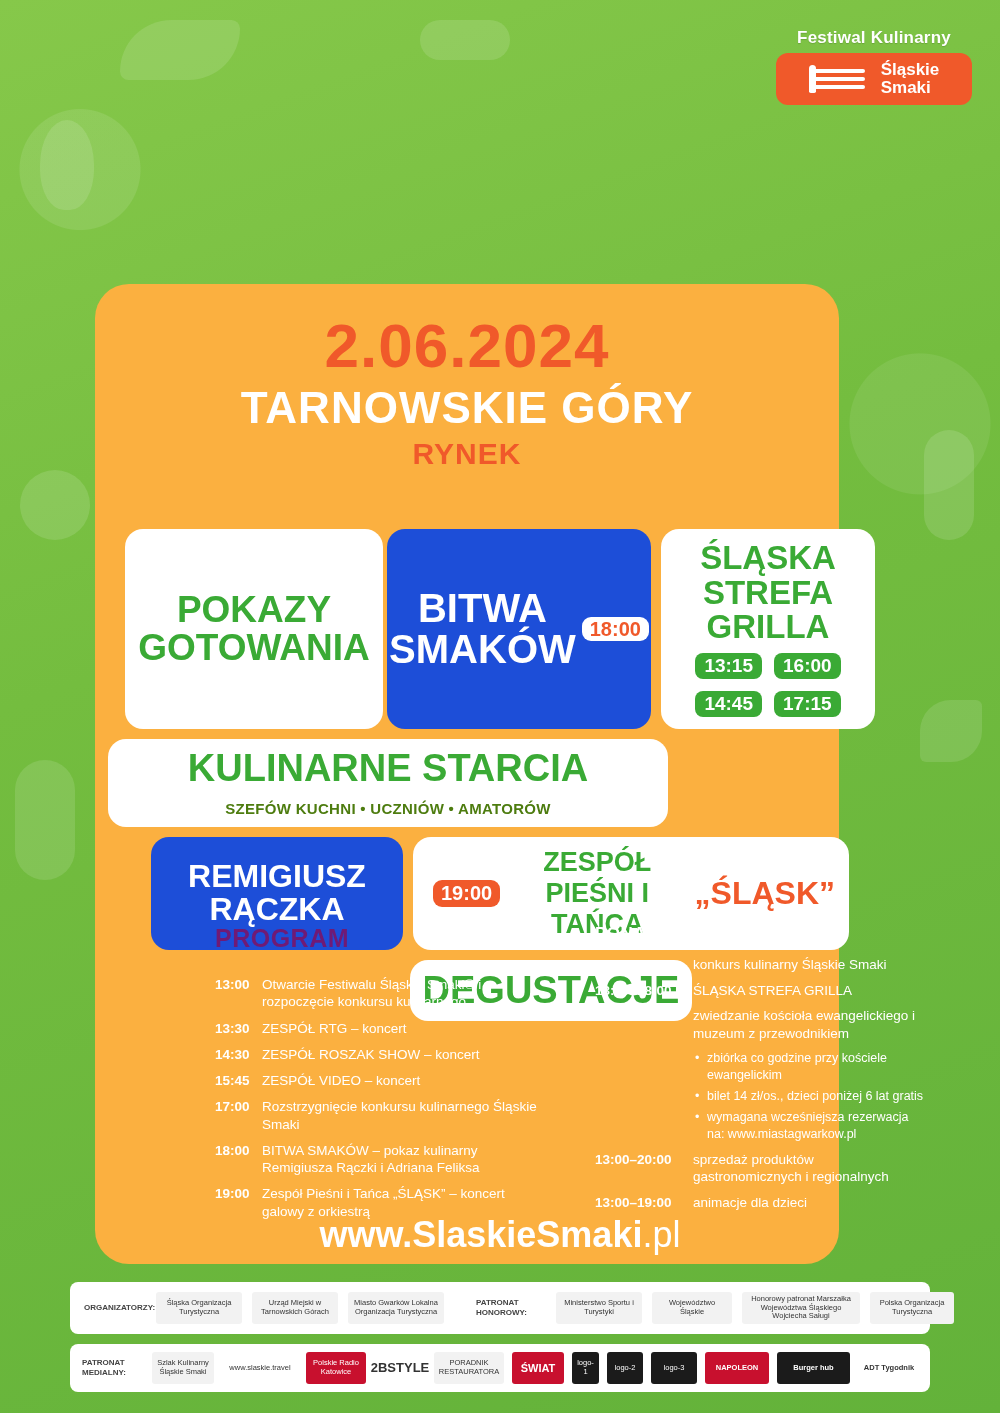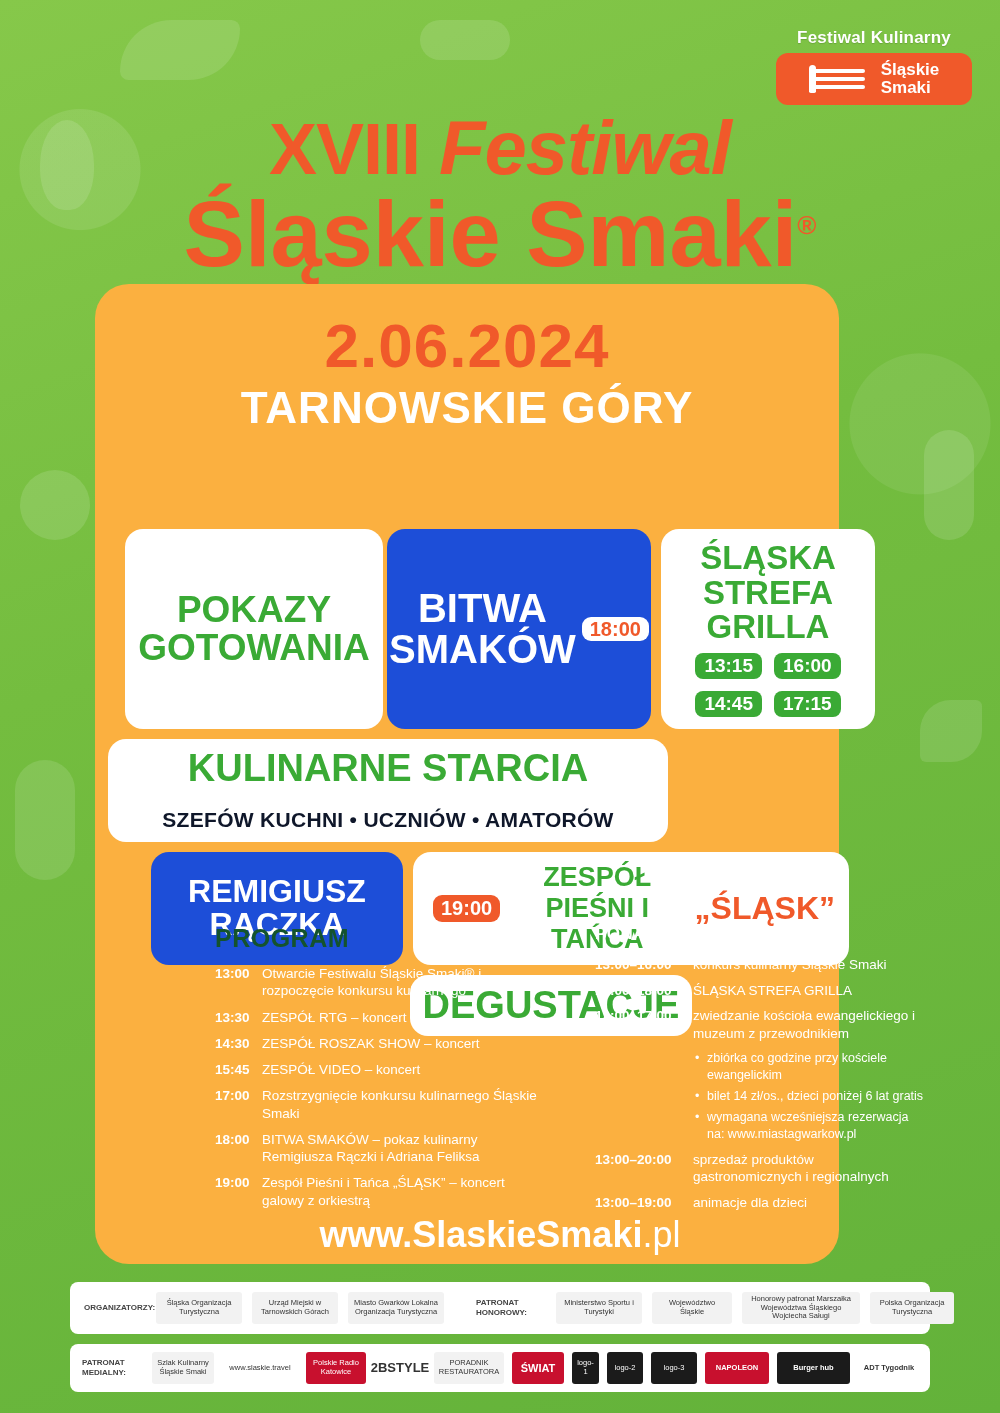"XVIII Festiwal" div.headline { html: <div> <div> <span>XVIII</span> <span>Festiwal</span> </div> <div> <span>Śląskie Smaki</span><span>®</span> </div> </div> -> none }
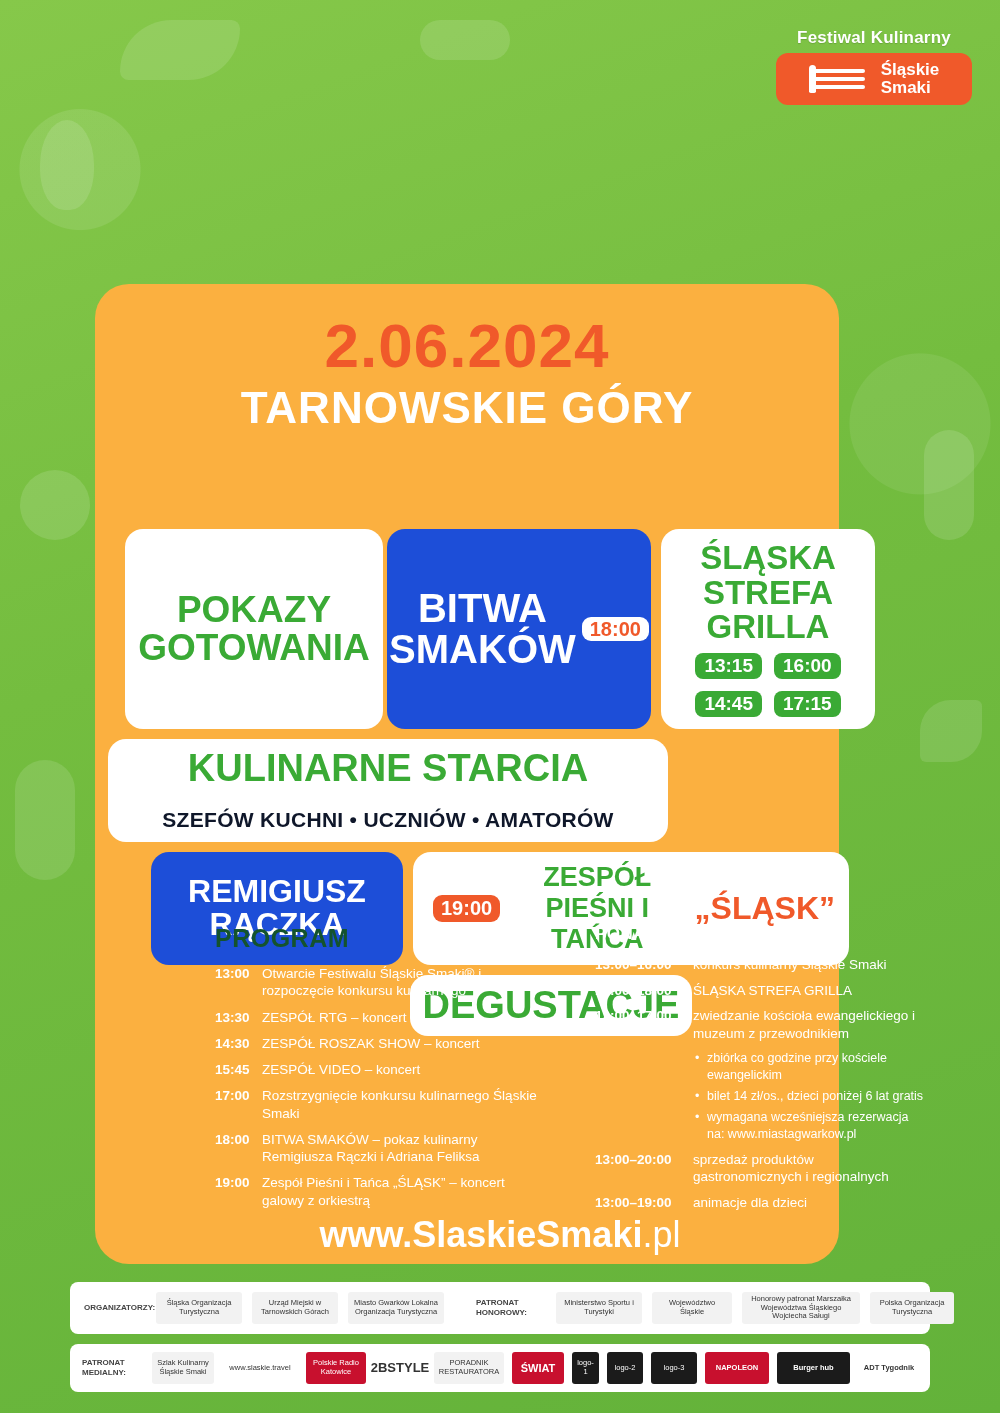"RYNEK" div.place { html: none -> <div>RYNEK</div> }
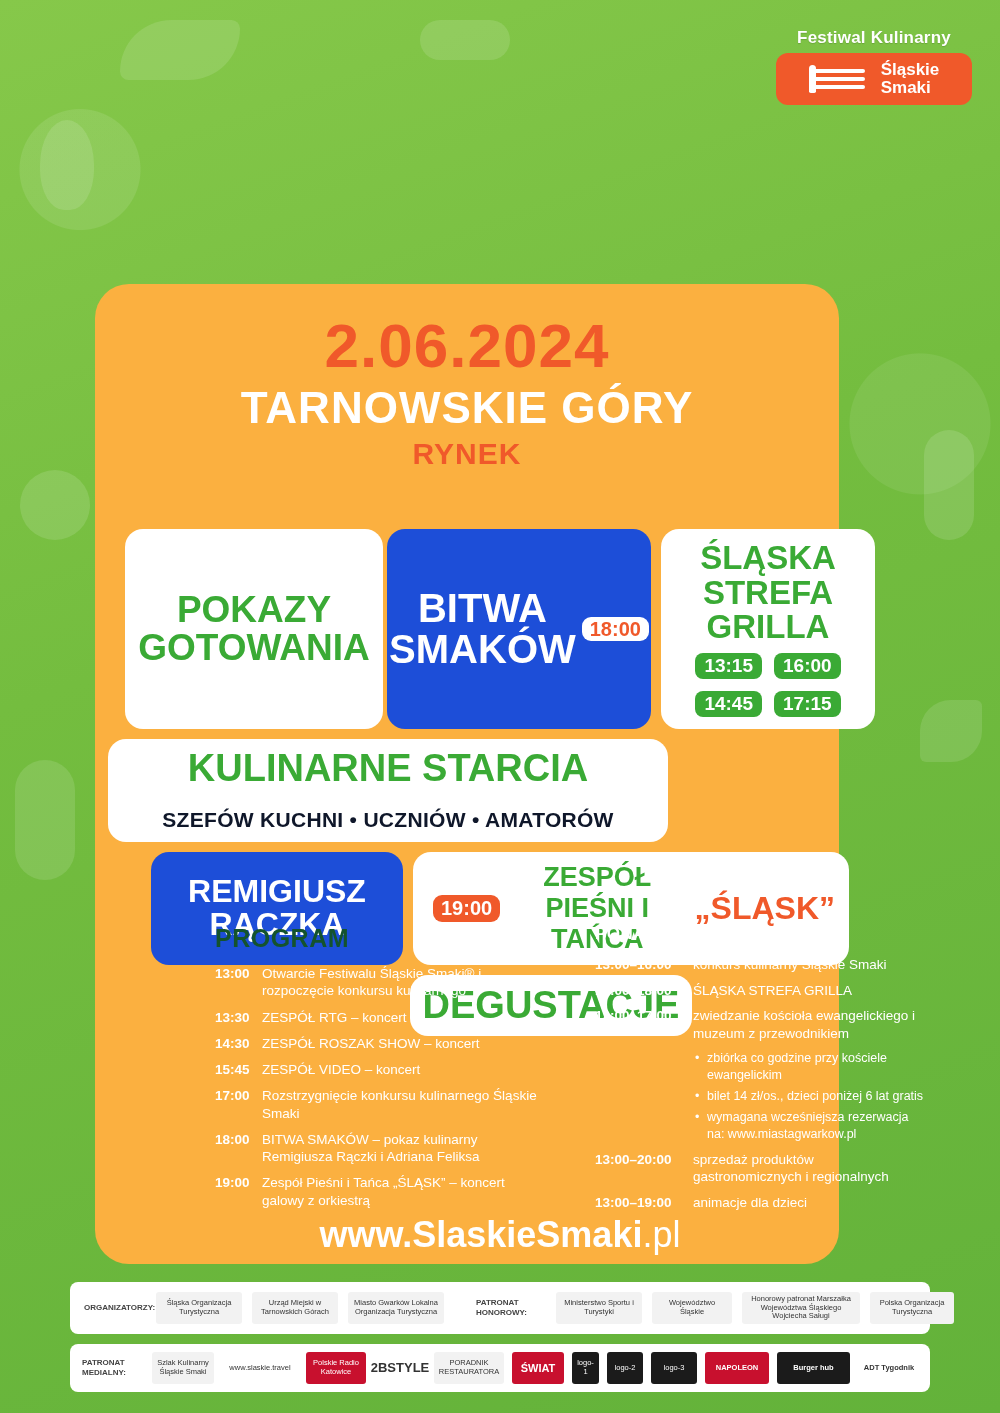"SZEFÓW KUCHNI • UCZNIÓW •" .kul-sub { color: #0f172a -> #4d7c0f; font-size: 21px -> 15px; margin-top: 21px -> 13px }
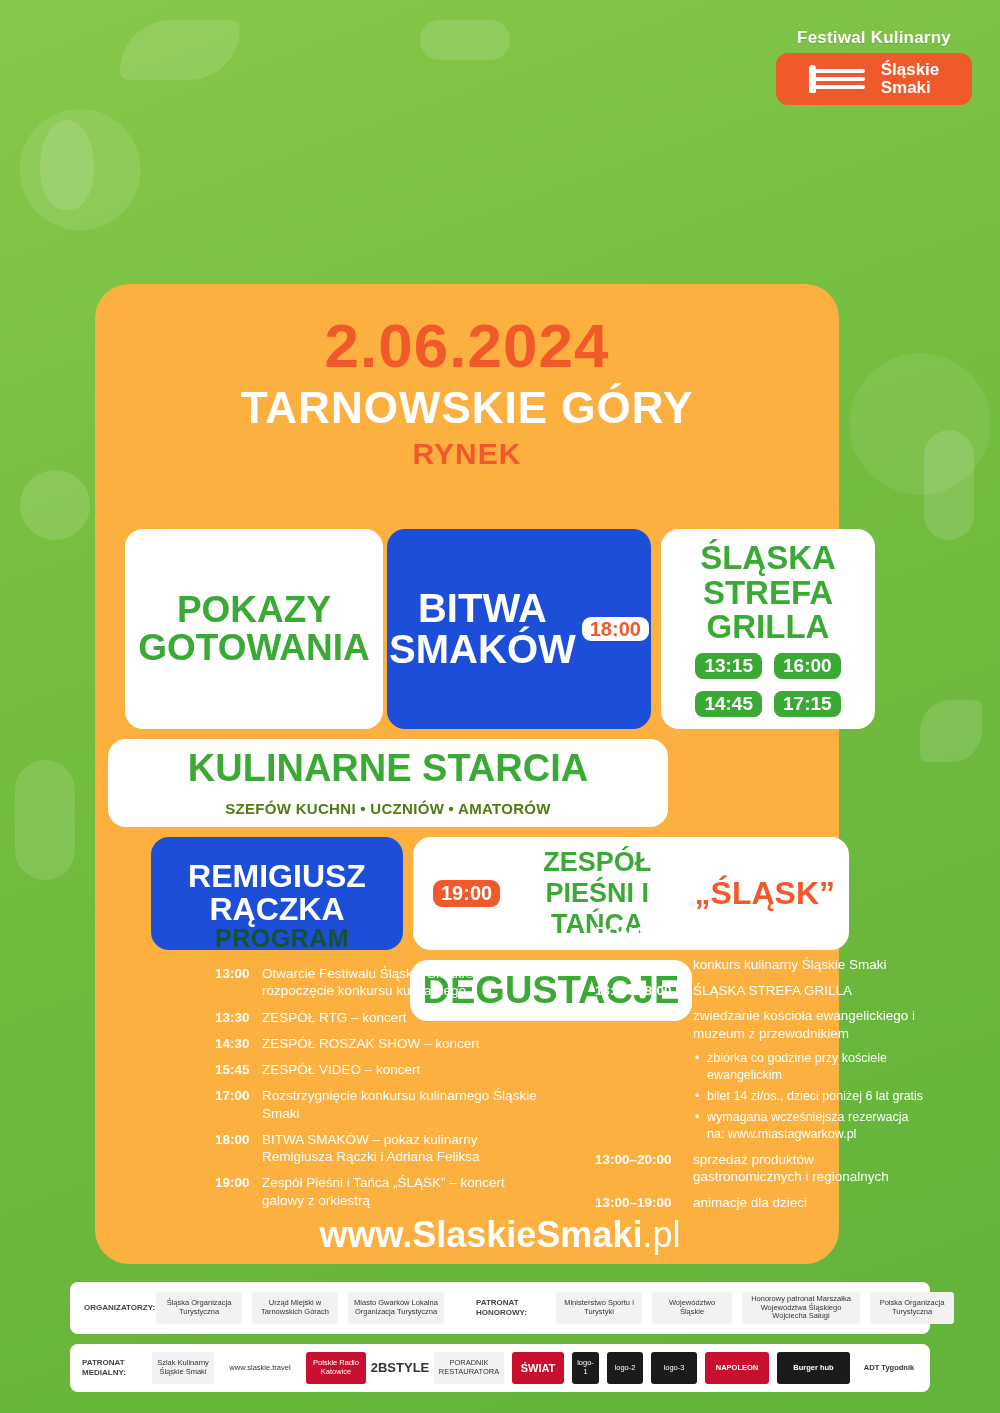"PROGRAM" .program h3 { color: #14532d -> #701a75; margin: 0 0 12px 0 -> 0 0 23px 0 }
